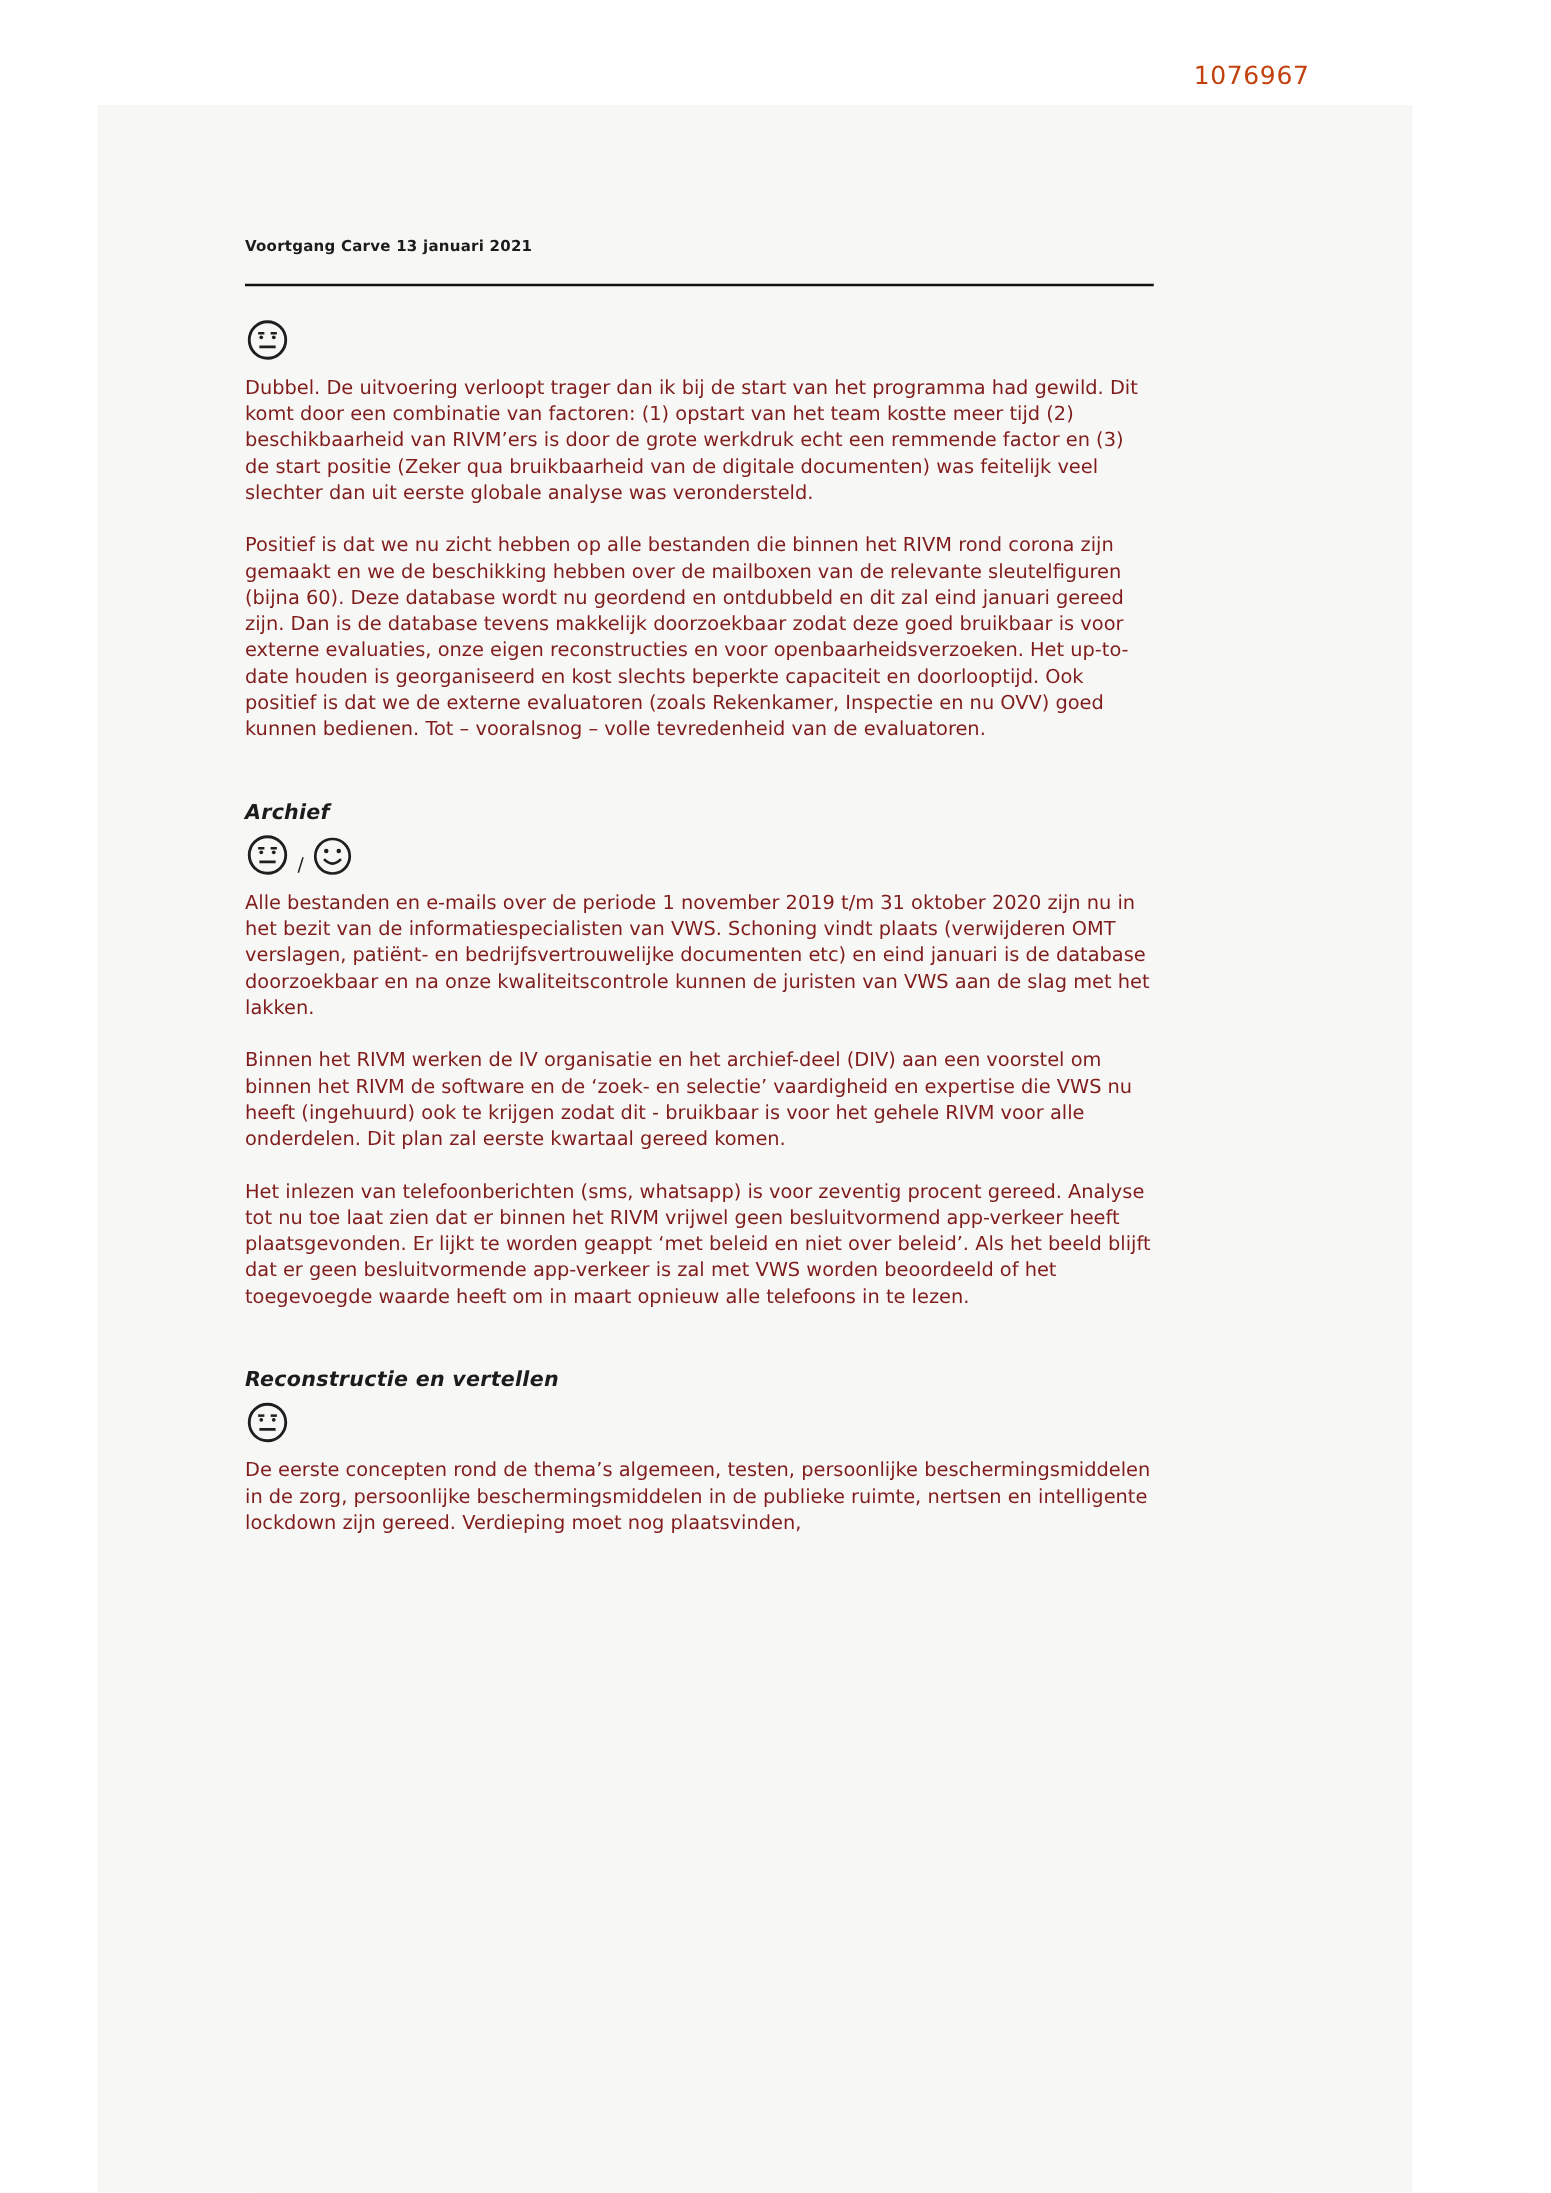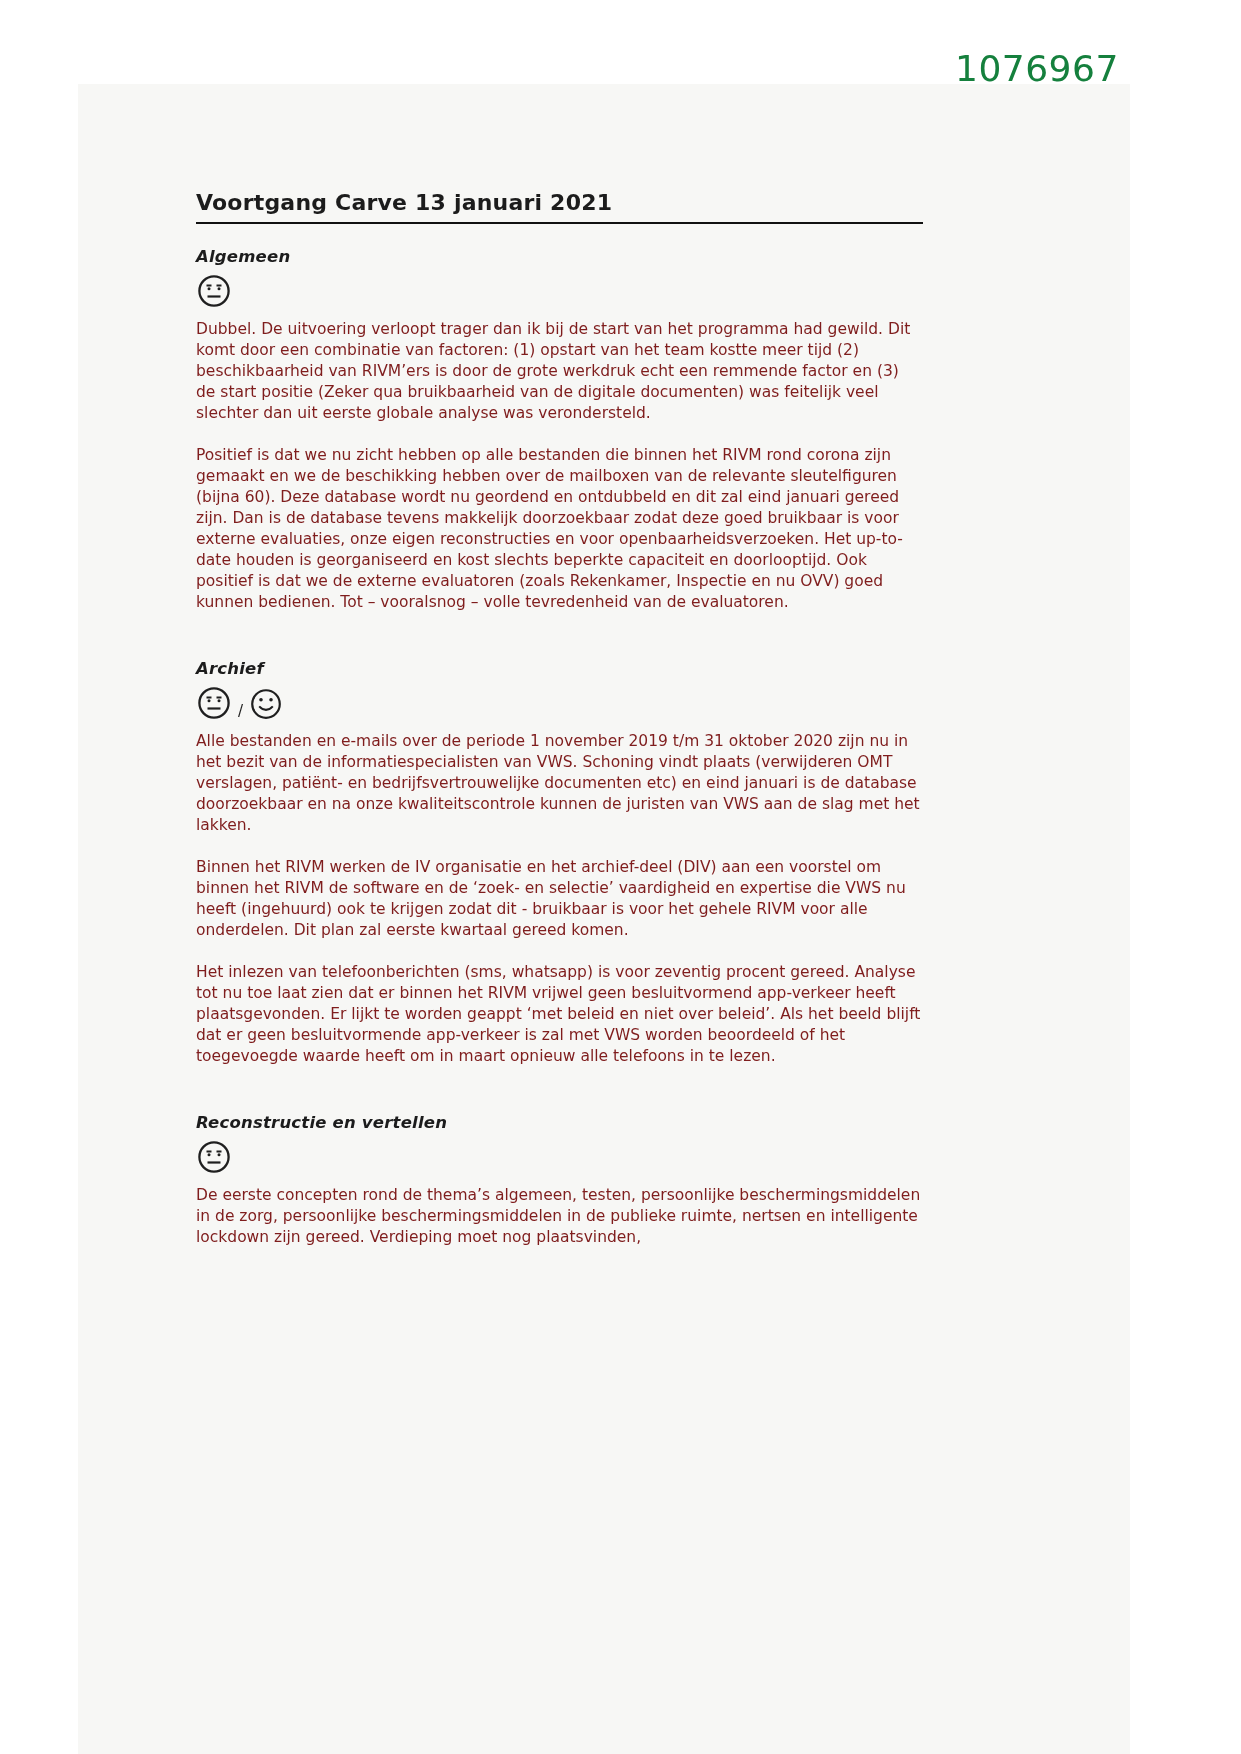"1076967" .doc-number { color: #15803d -> #c2410c; font-size: 36px -> 20px }
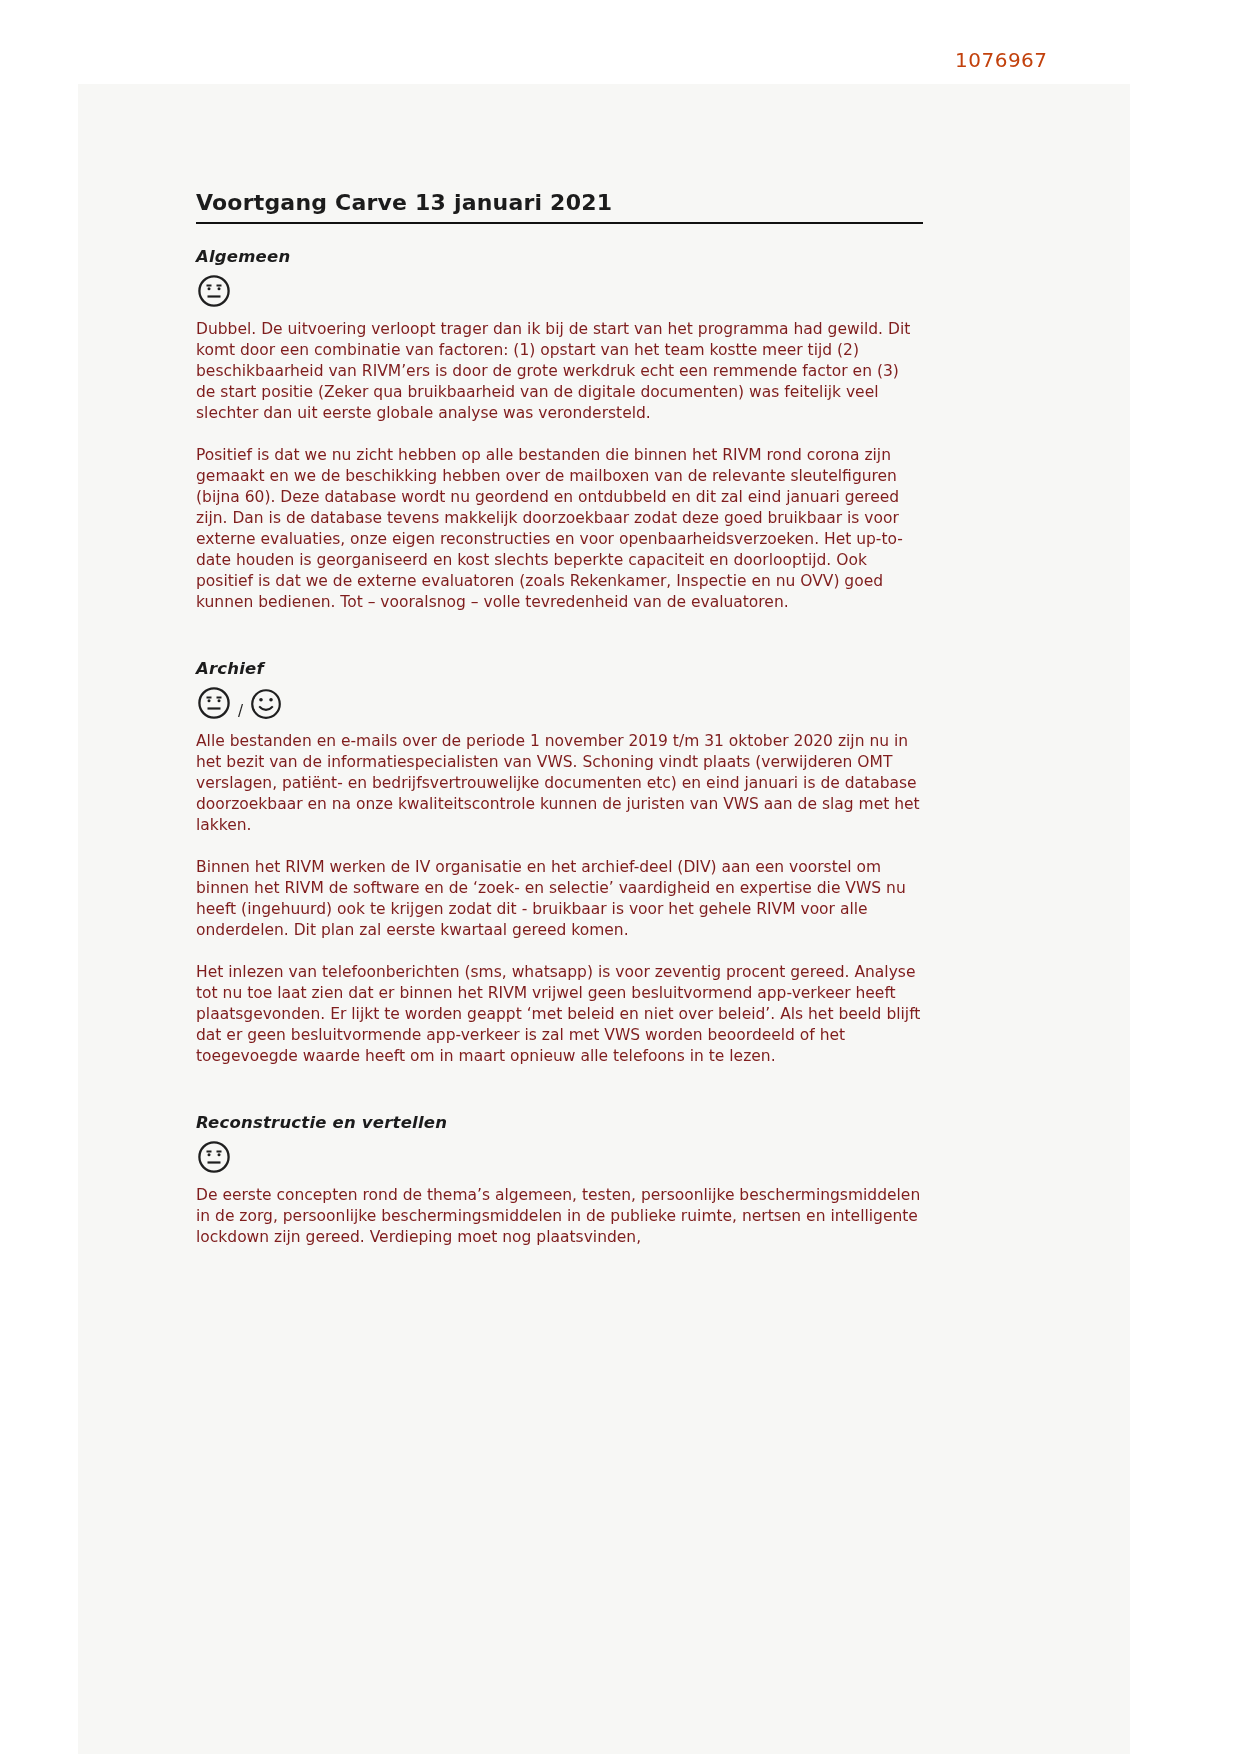"Voortgang Carve 13 januari 2021" .doc-title { font-size: 22px -> 12px; padding-bottom: 7px -> 23px }
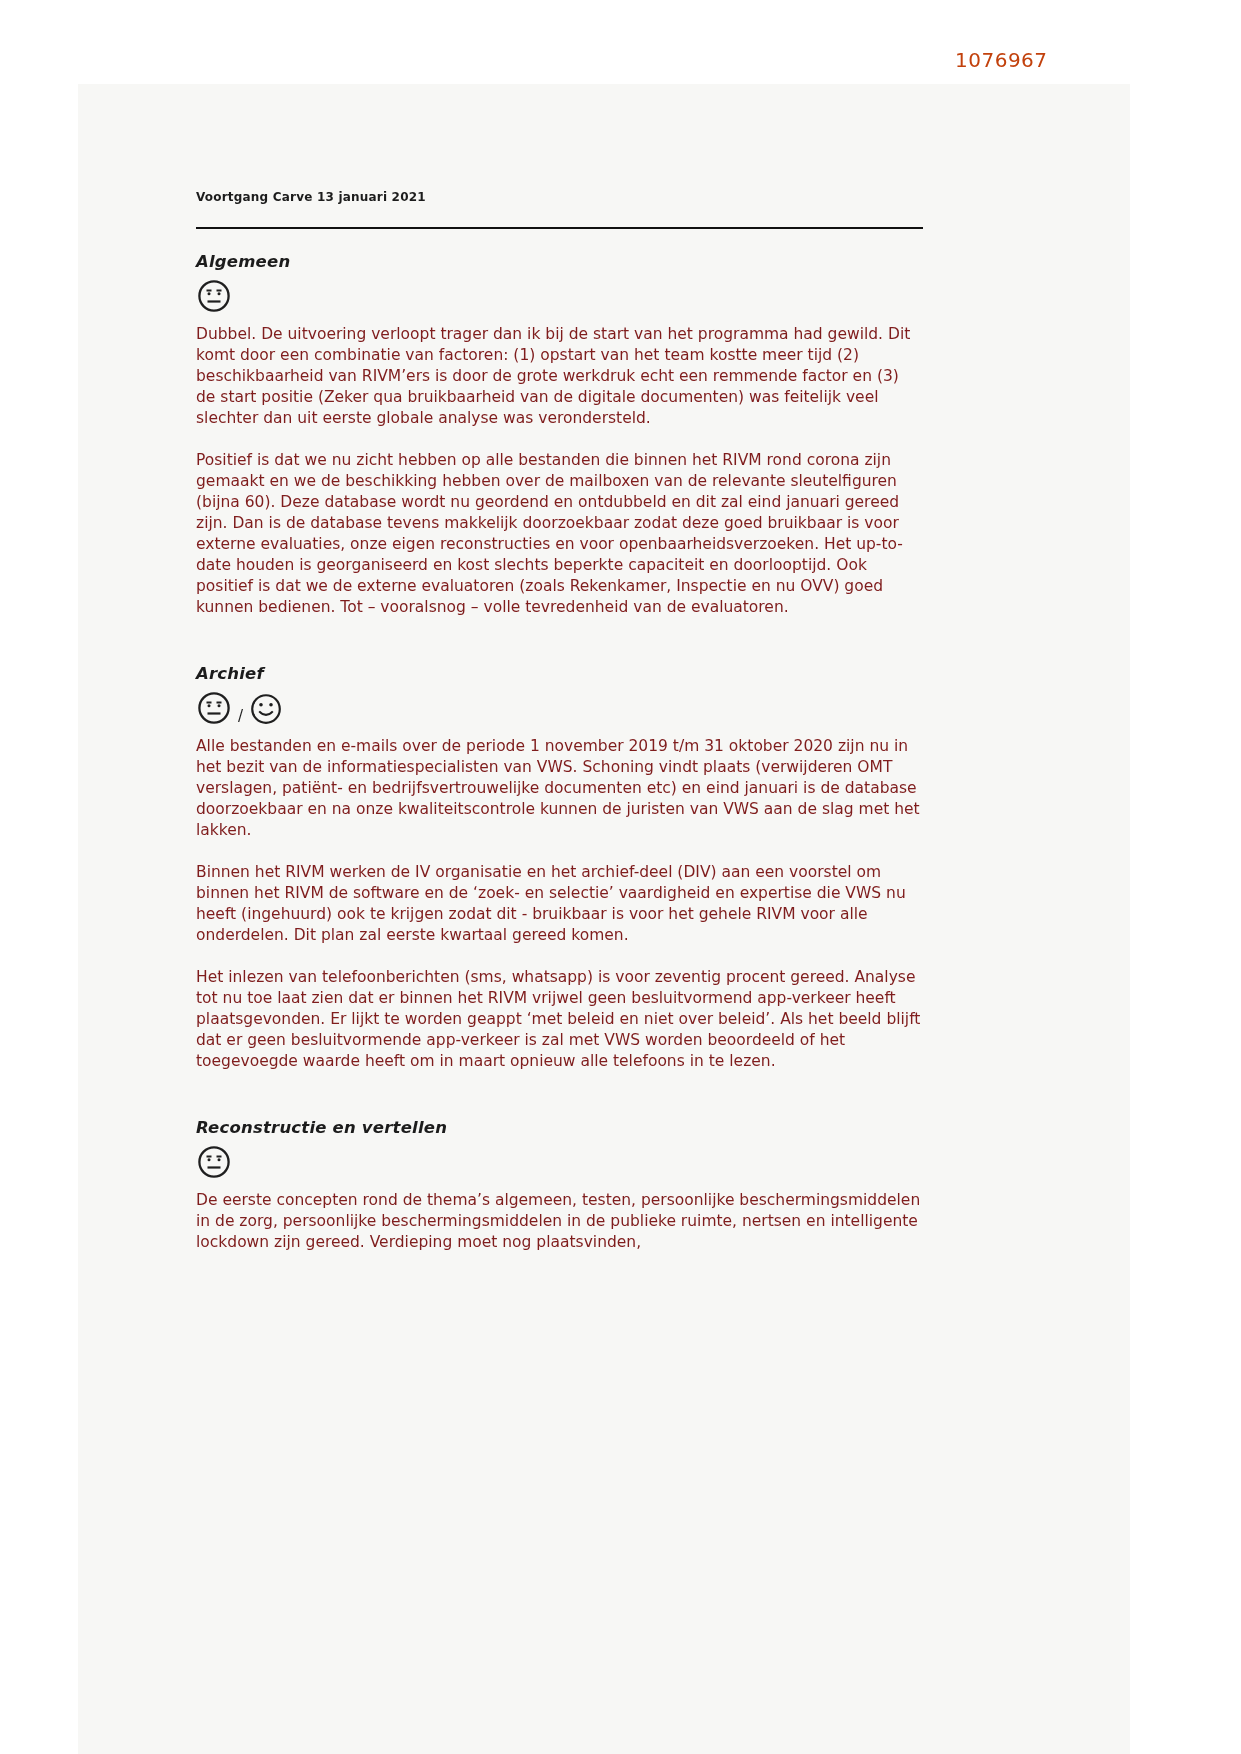"Algemeen" h2.sec-heading { html: <h2>Algemeen</h2> -> none }
